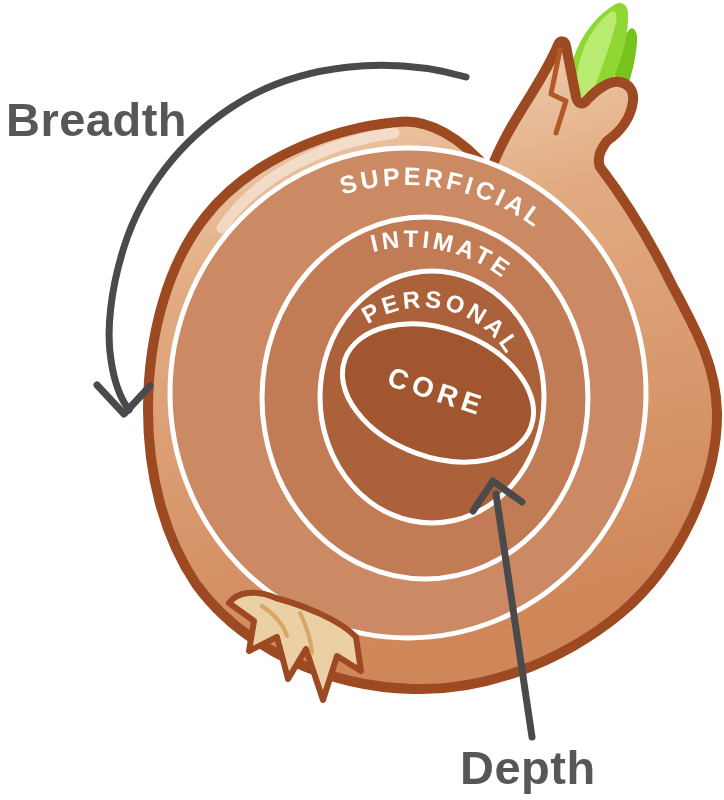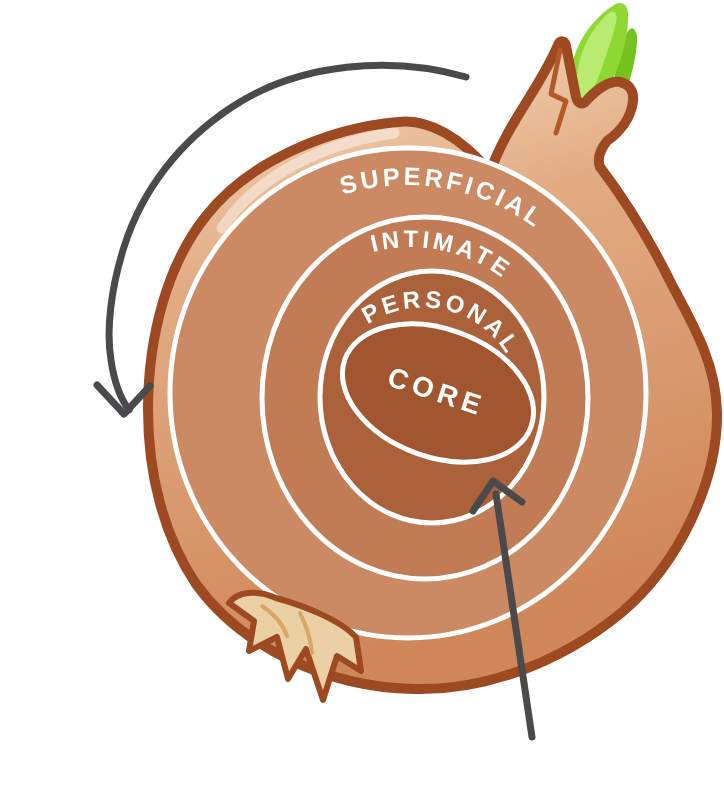"Breadth" div.side-label { html: none -> <div>Breadth</div> }
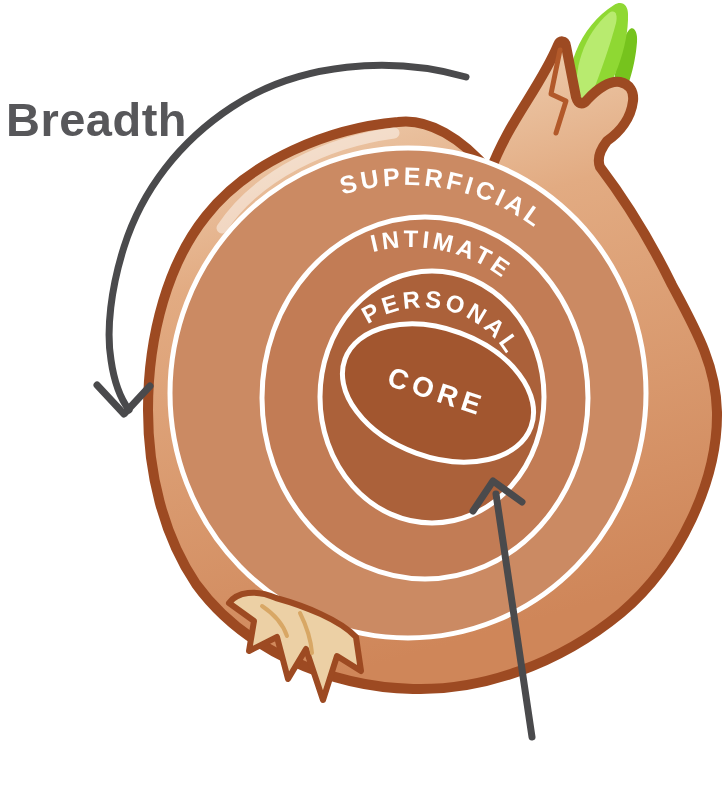"Depth" div.side-label { html: none -> <div>Depth</div> }
